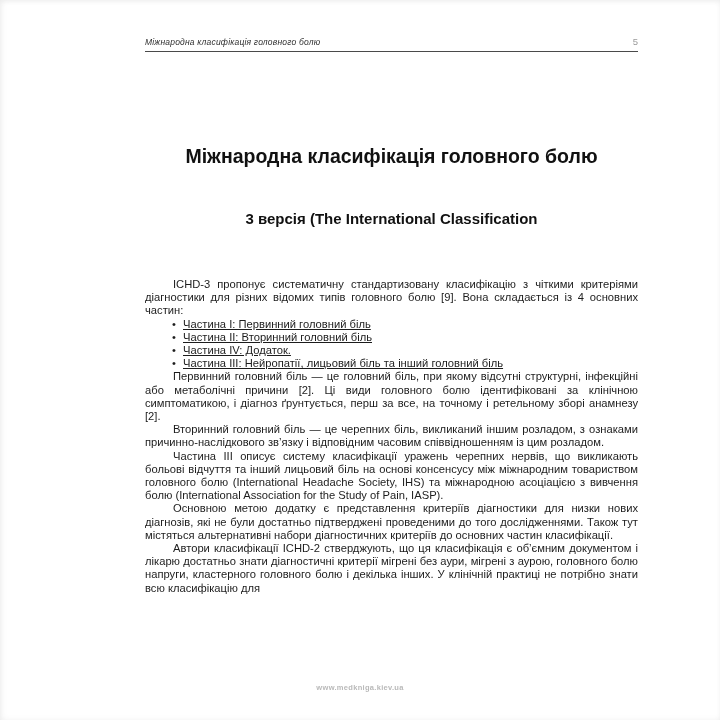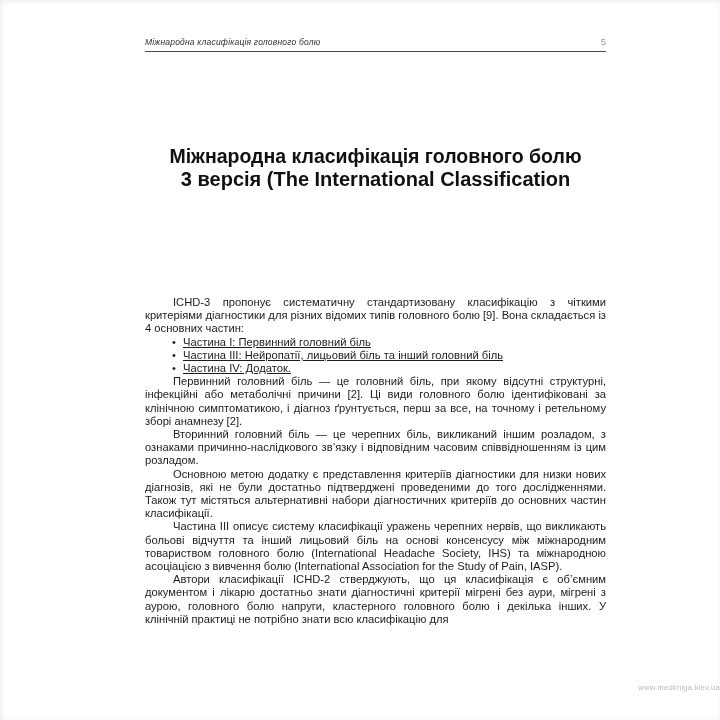"Міжнародна класифікація головного болю" .page { padding: 36px 114px 0 145px -> 36px 82px 0 145px }
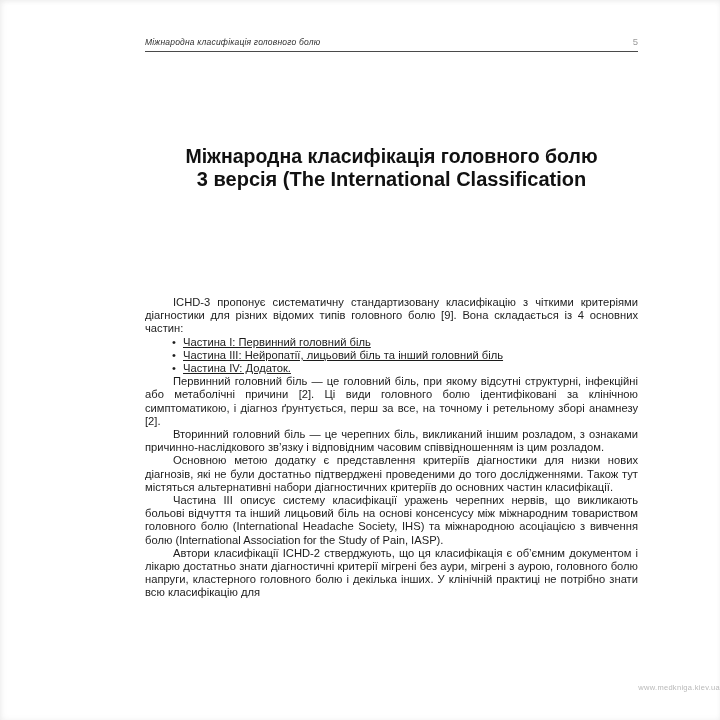"3 версія (The International" .title-line-sub { font-size: 20px -> 15px; margin-top: none -> 40px }
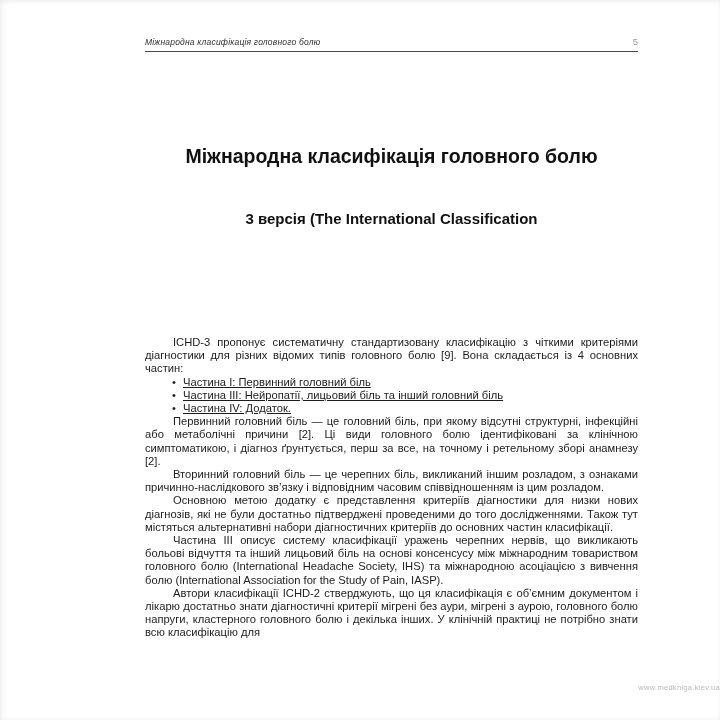"ICHD-3 пропонує систематичну" .doc-body { margin-top: 106px -> 48px }
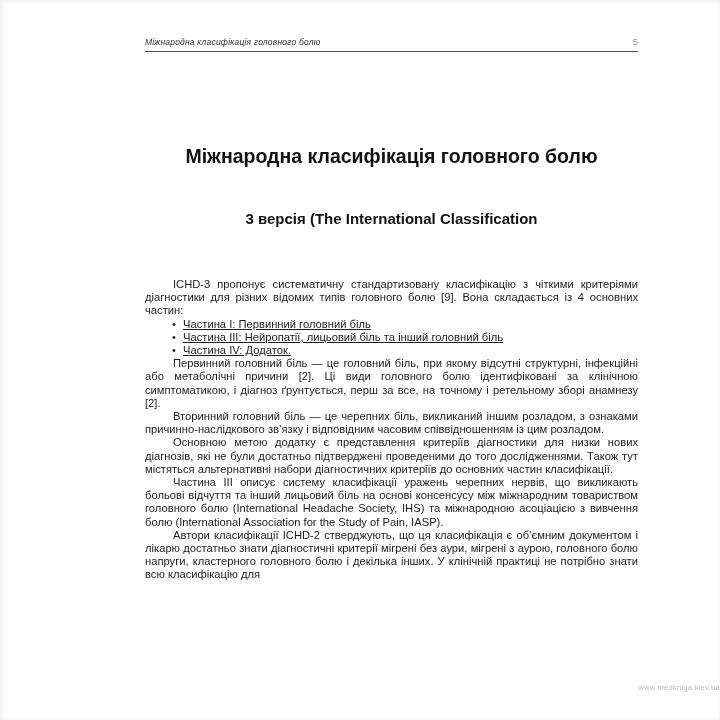"• Частина II: Вторинний головний" li { html: none -> <li> <span>•</span><span>Частина II: Вторинний головний біль</span> </li> }
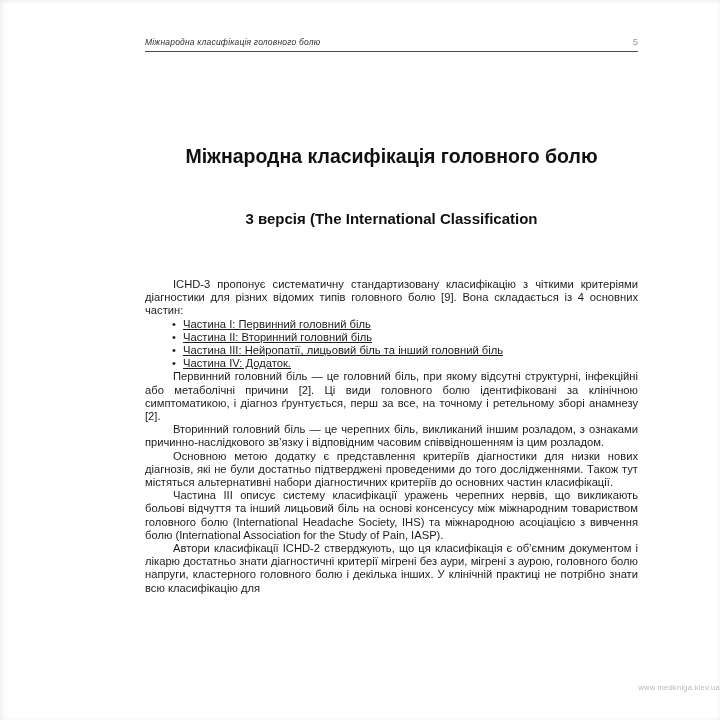"• Частина III: Нейропатії, лицьовий" li { order: before "• Частина IV: Додаток." -> after "• Частина IV: Додаток." }
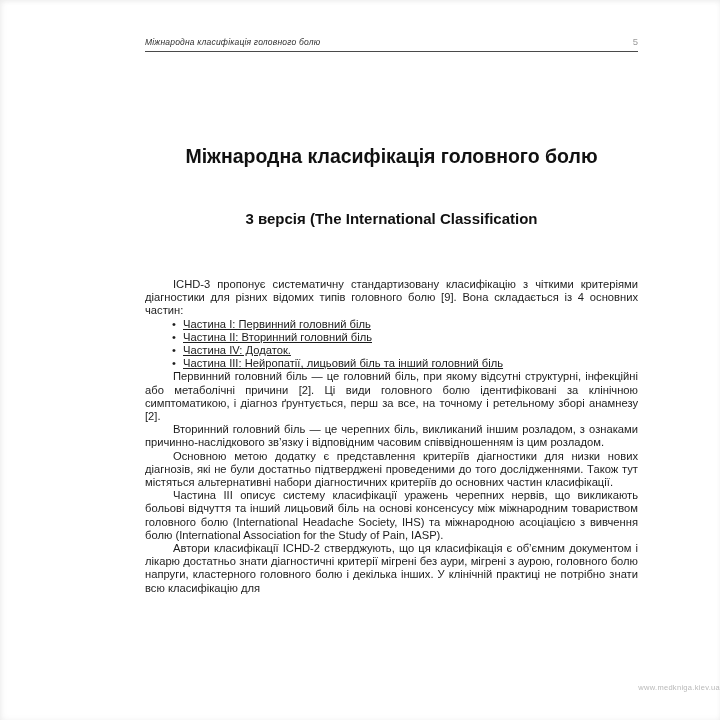"Основною метою додатку є представлення" p.para { order: before "Частина III описує систему класифікації" -> after "Частина III описує систему класифікації" }
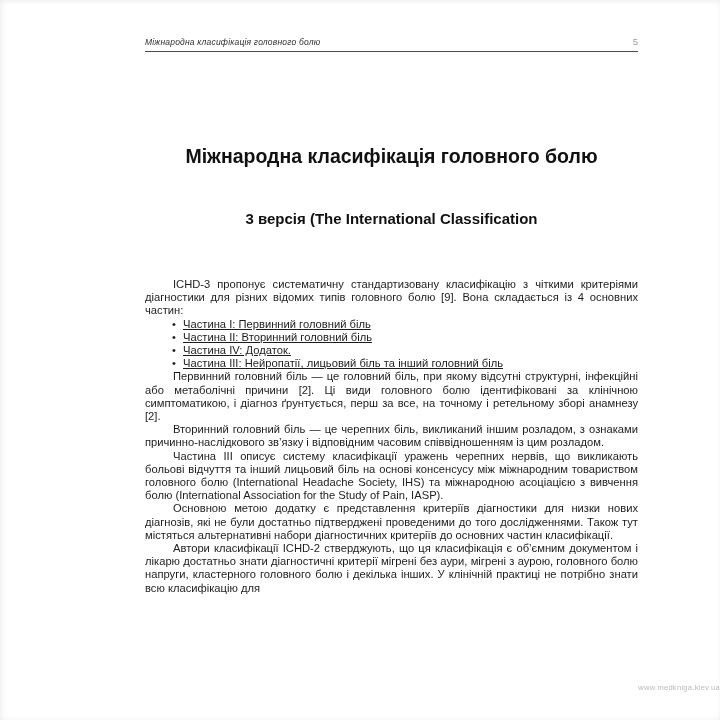"www.medkniga.kiev.ua" .page-footer { font-weight: none -> bold; text-align: right -> center }
